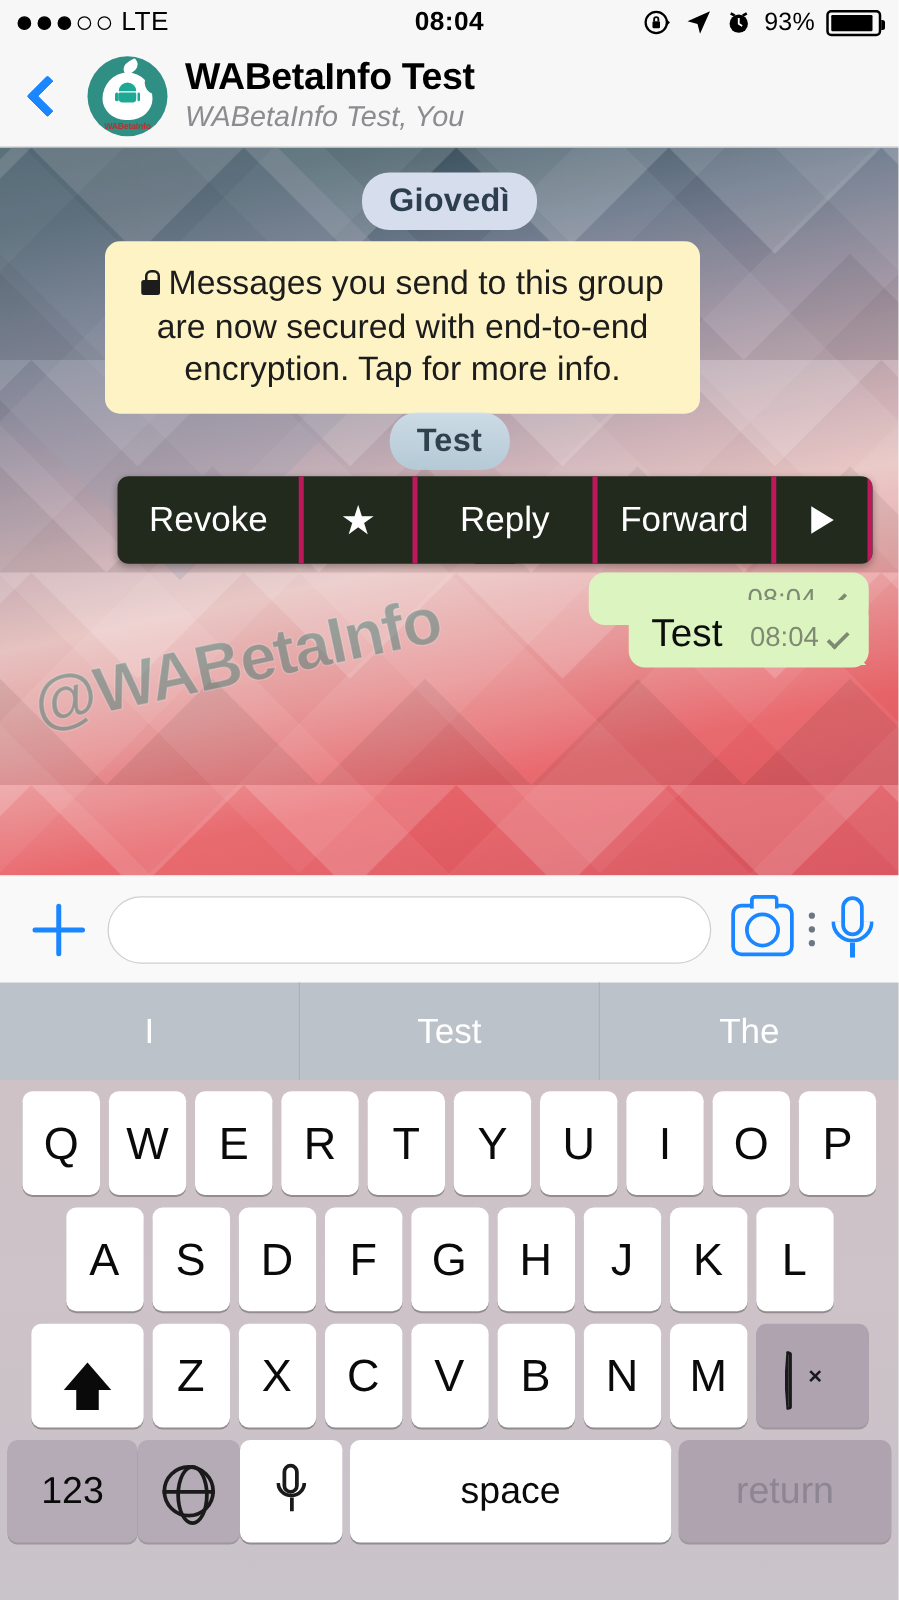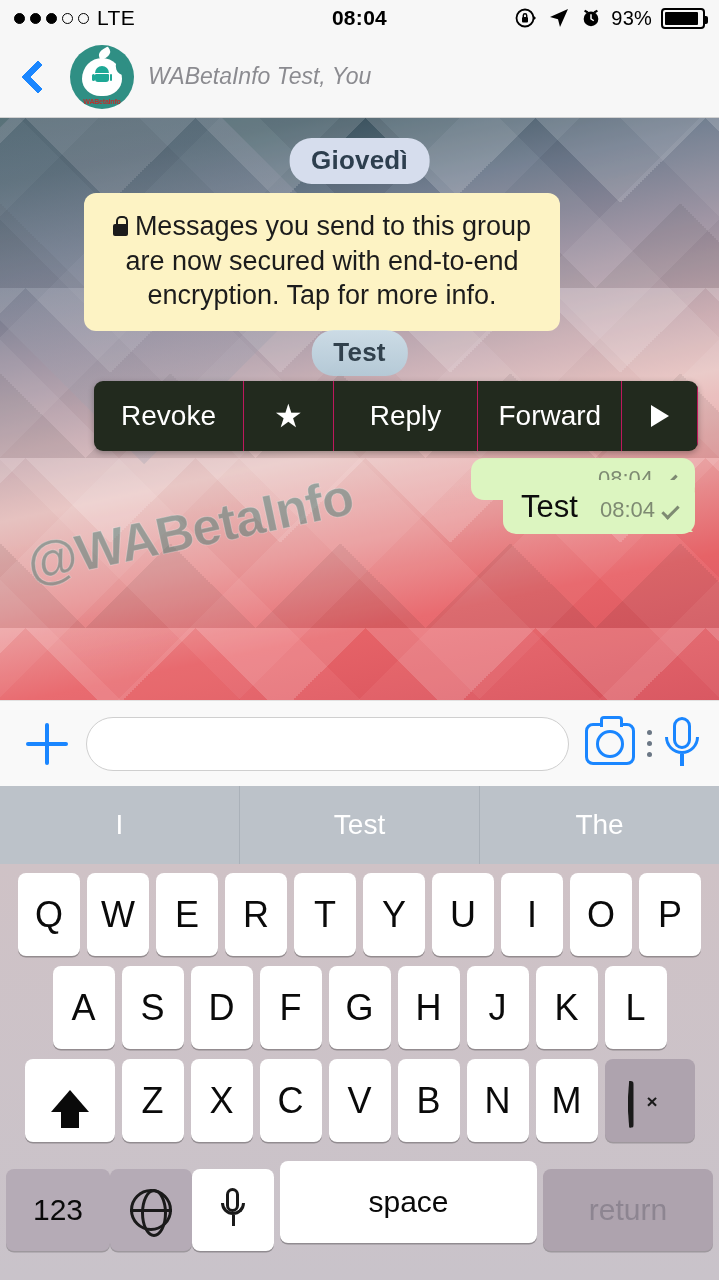"WABetaInfo Test" span.headtitle { html: none -> <span>WABetaInfo Test</span> }
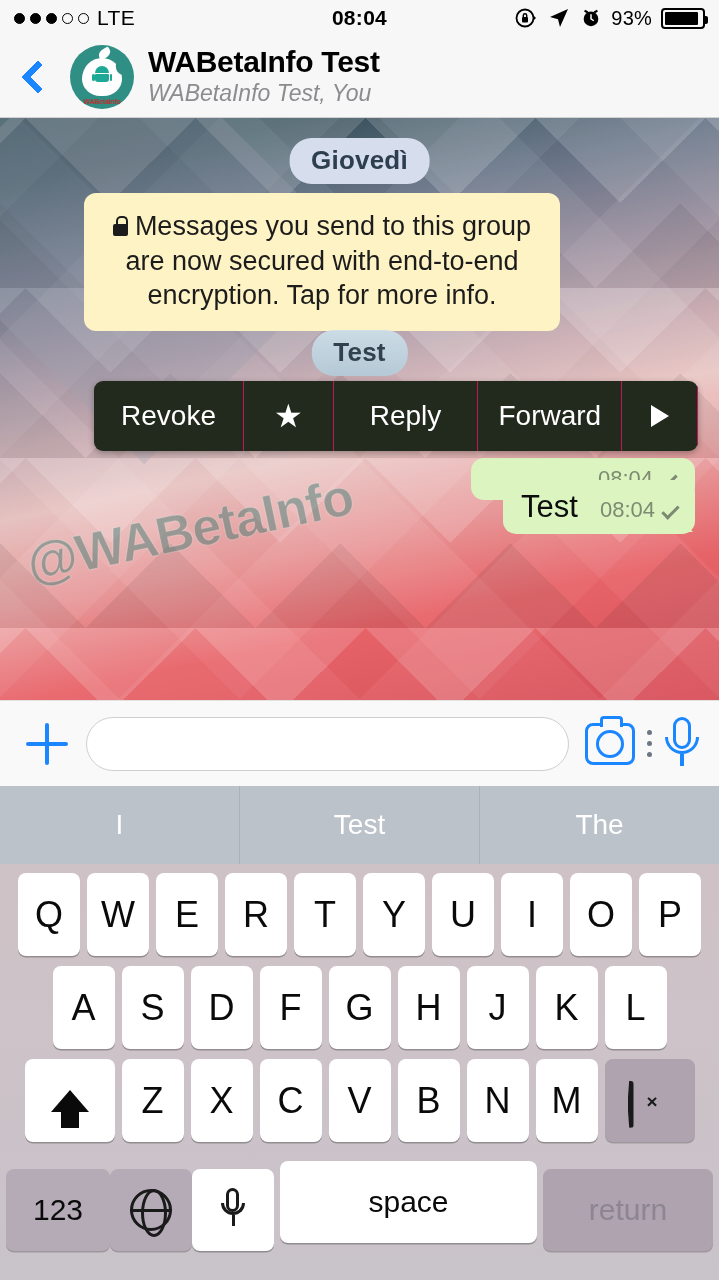"Revoke" .ctxmenu .ci { border-right: 1px solid #be185d -> 4px solid #be185d }
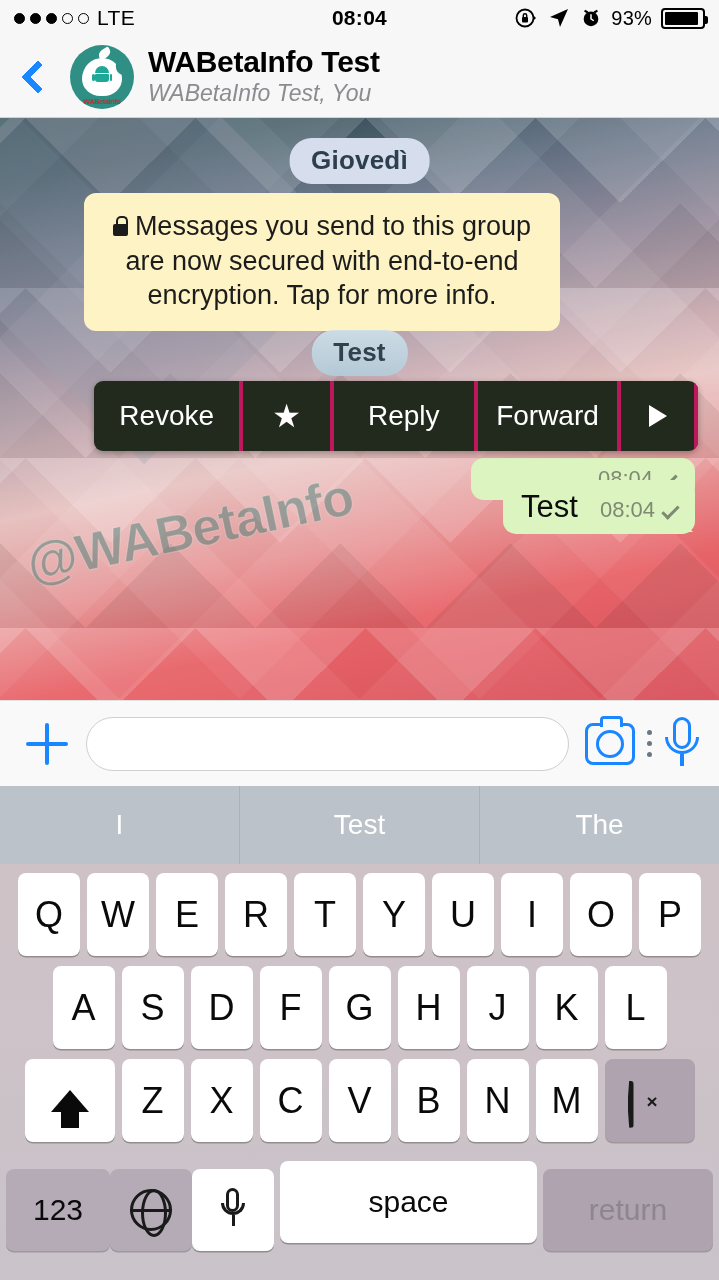"123" .key { margin-top: 17px -> none }
